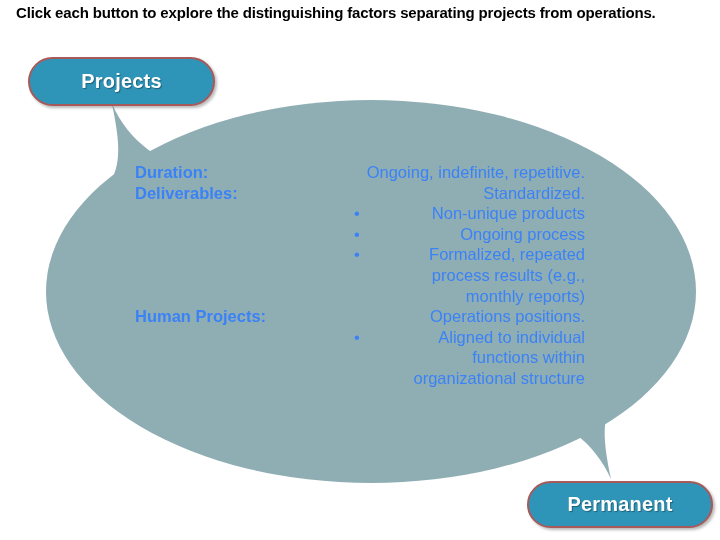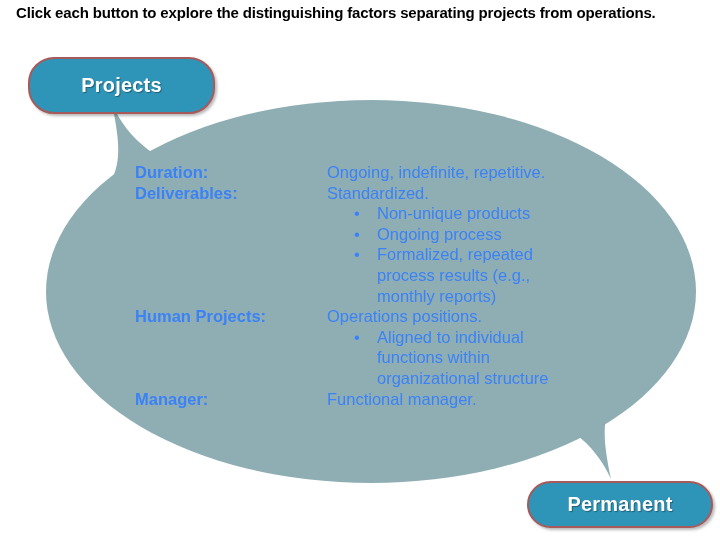"Projects" #btn-projects { height: 57px -> 49px }
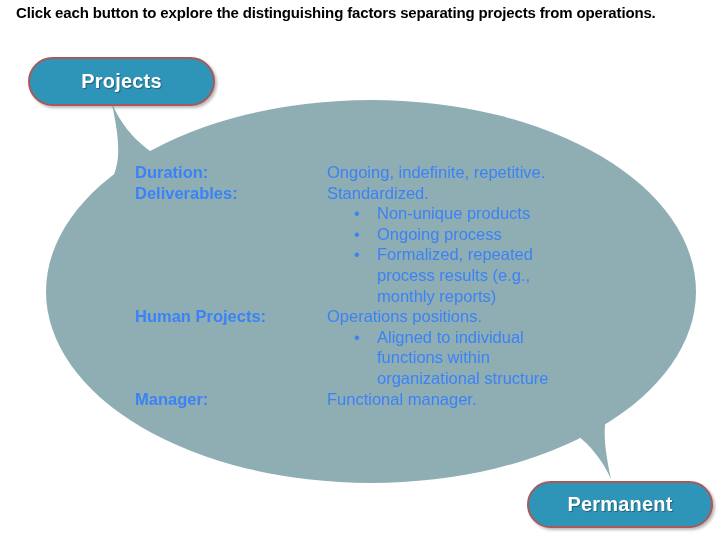"Ongoing, indefinite, repetitive." .row-value { text-align: none -> right }
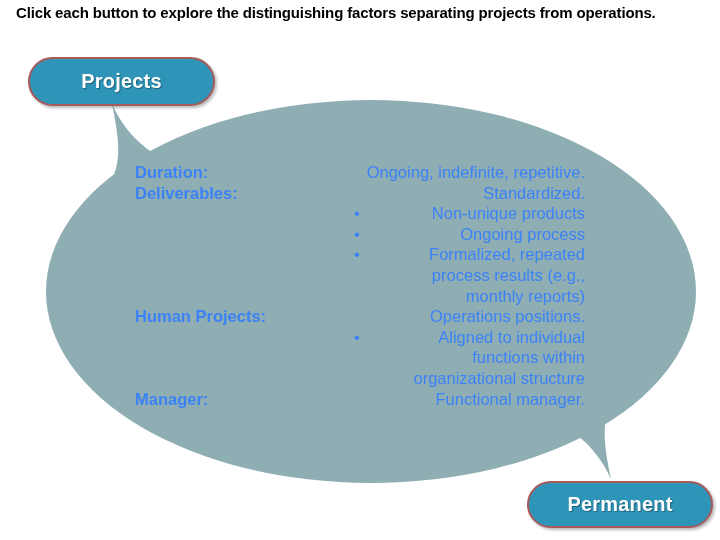"Manager:" div.row { html: <div> <div>Manager:</div> <div>Functional manager.</div> </div> -> none }
